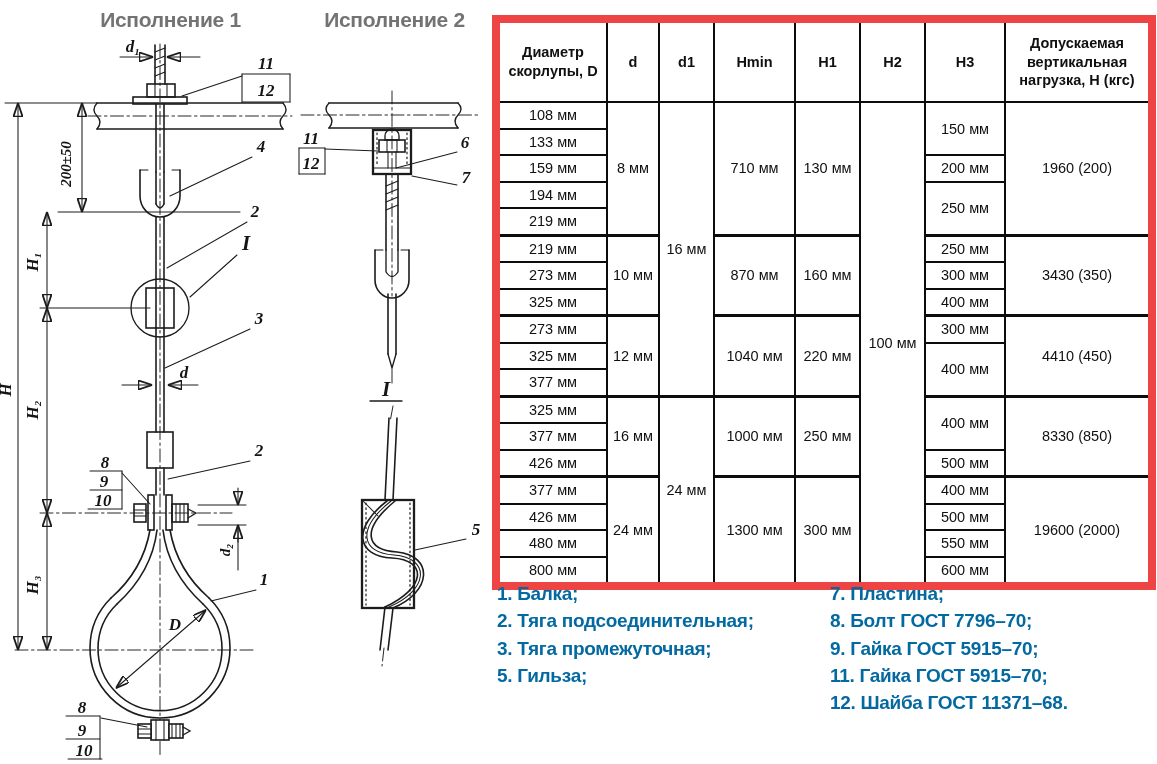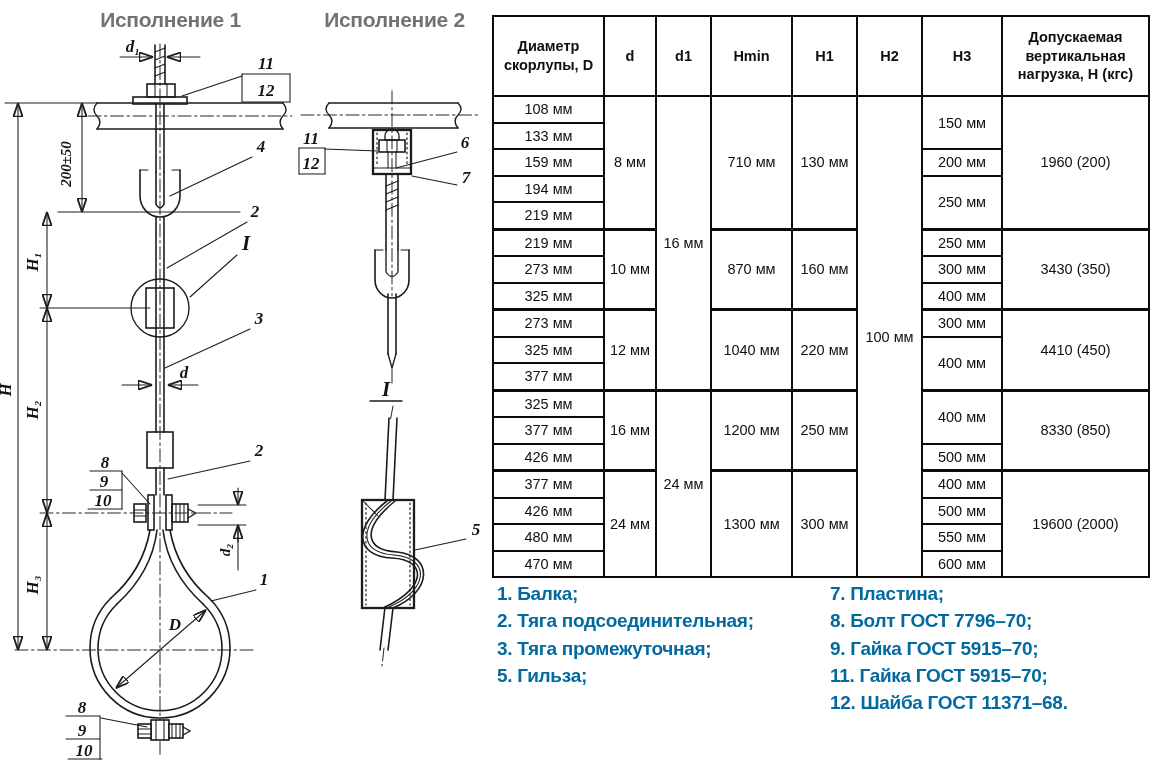"Диаметр скорлупы, D" #spec { border: 2px solid #ef4444 -> 8px solid #ef4444 }
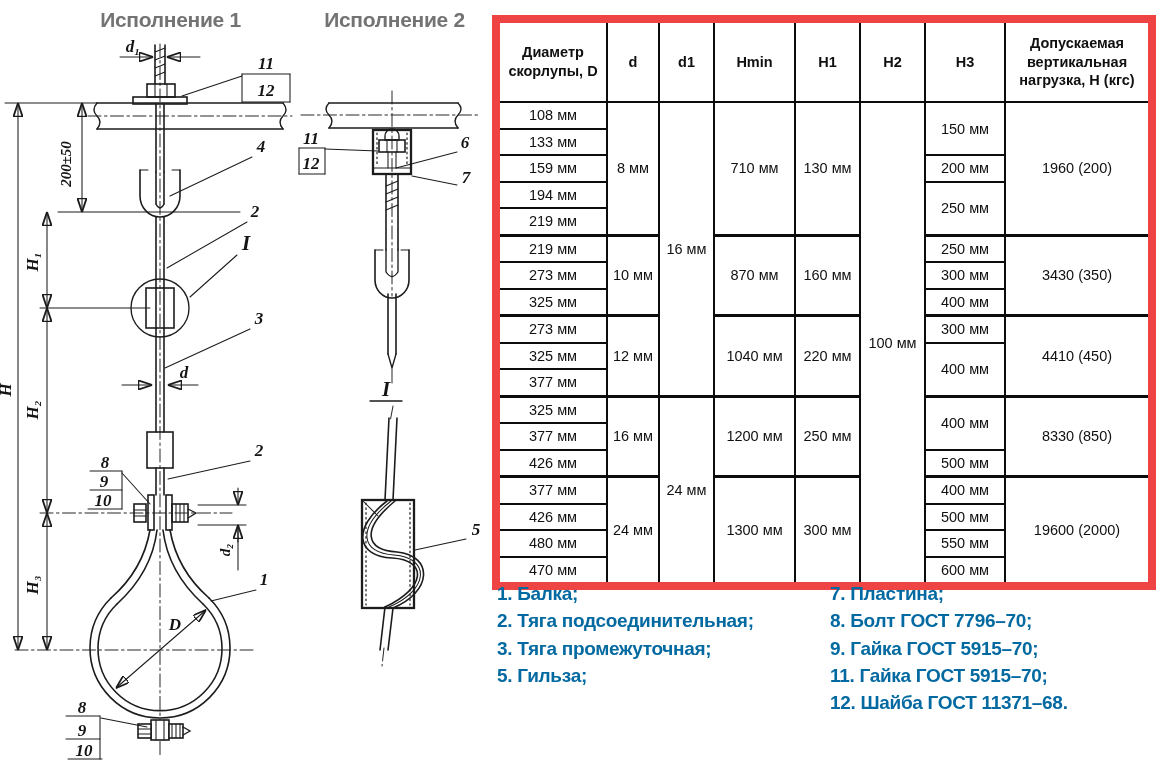"1200 мм" td { text: 1200 -> 1000 }
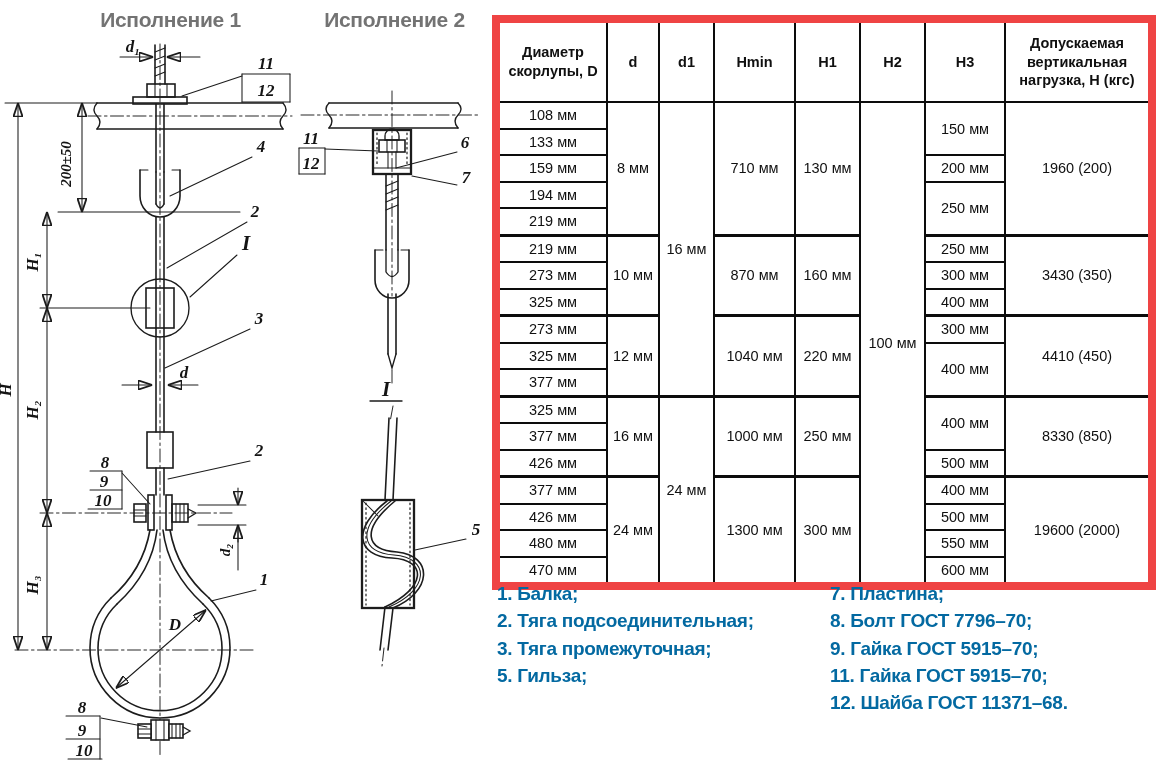"470 мм" td { text: 470 -> 800 }
